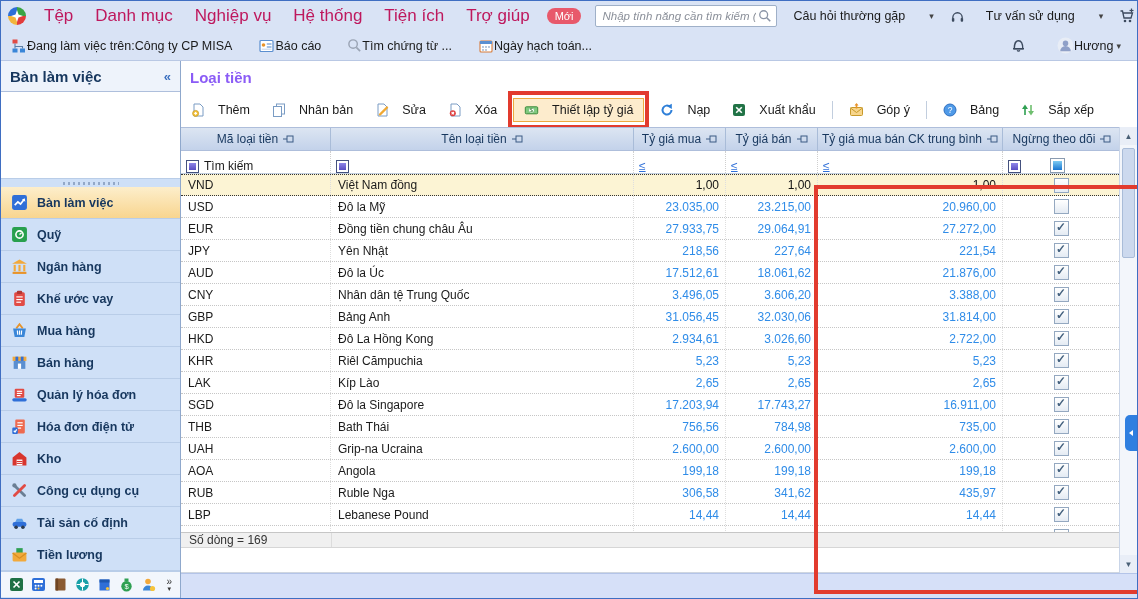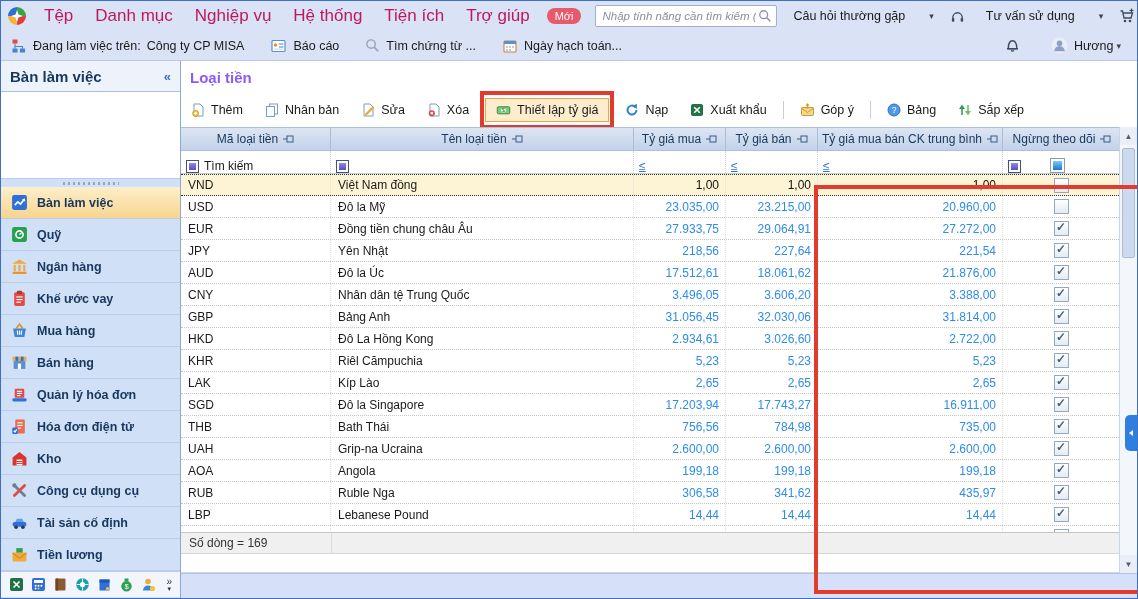"Đang làm việc trên:" .t2lbl { margin-left: 6px -> none }
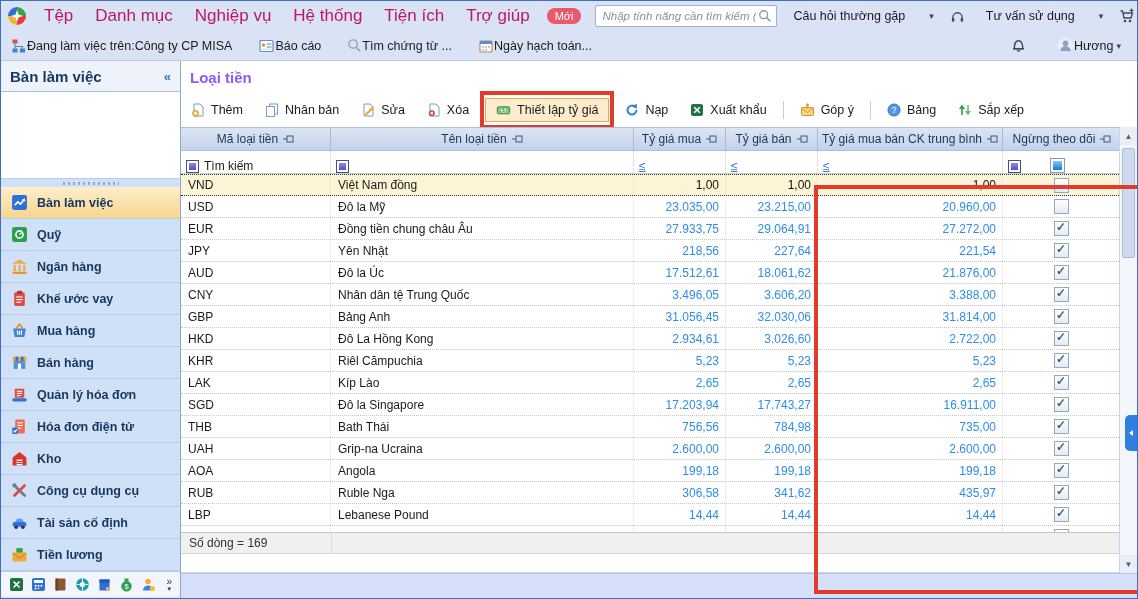"Thêm" .tbtn { gap: 6px -> 13px }
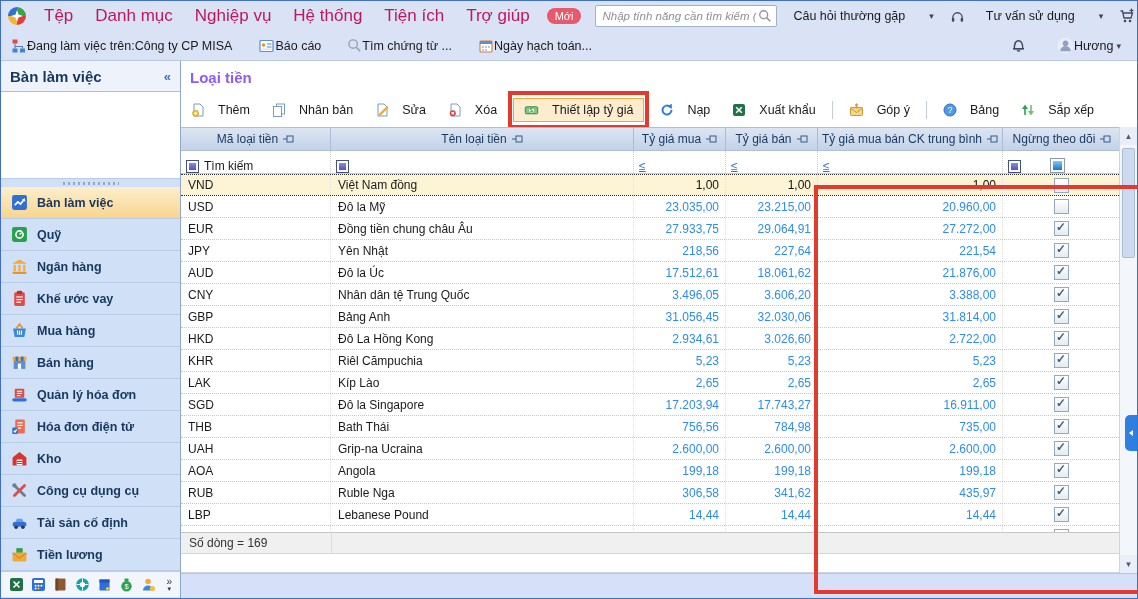"Số dòng = 169" .gfoot { height: 22px -> 16px }
